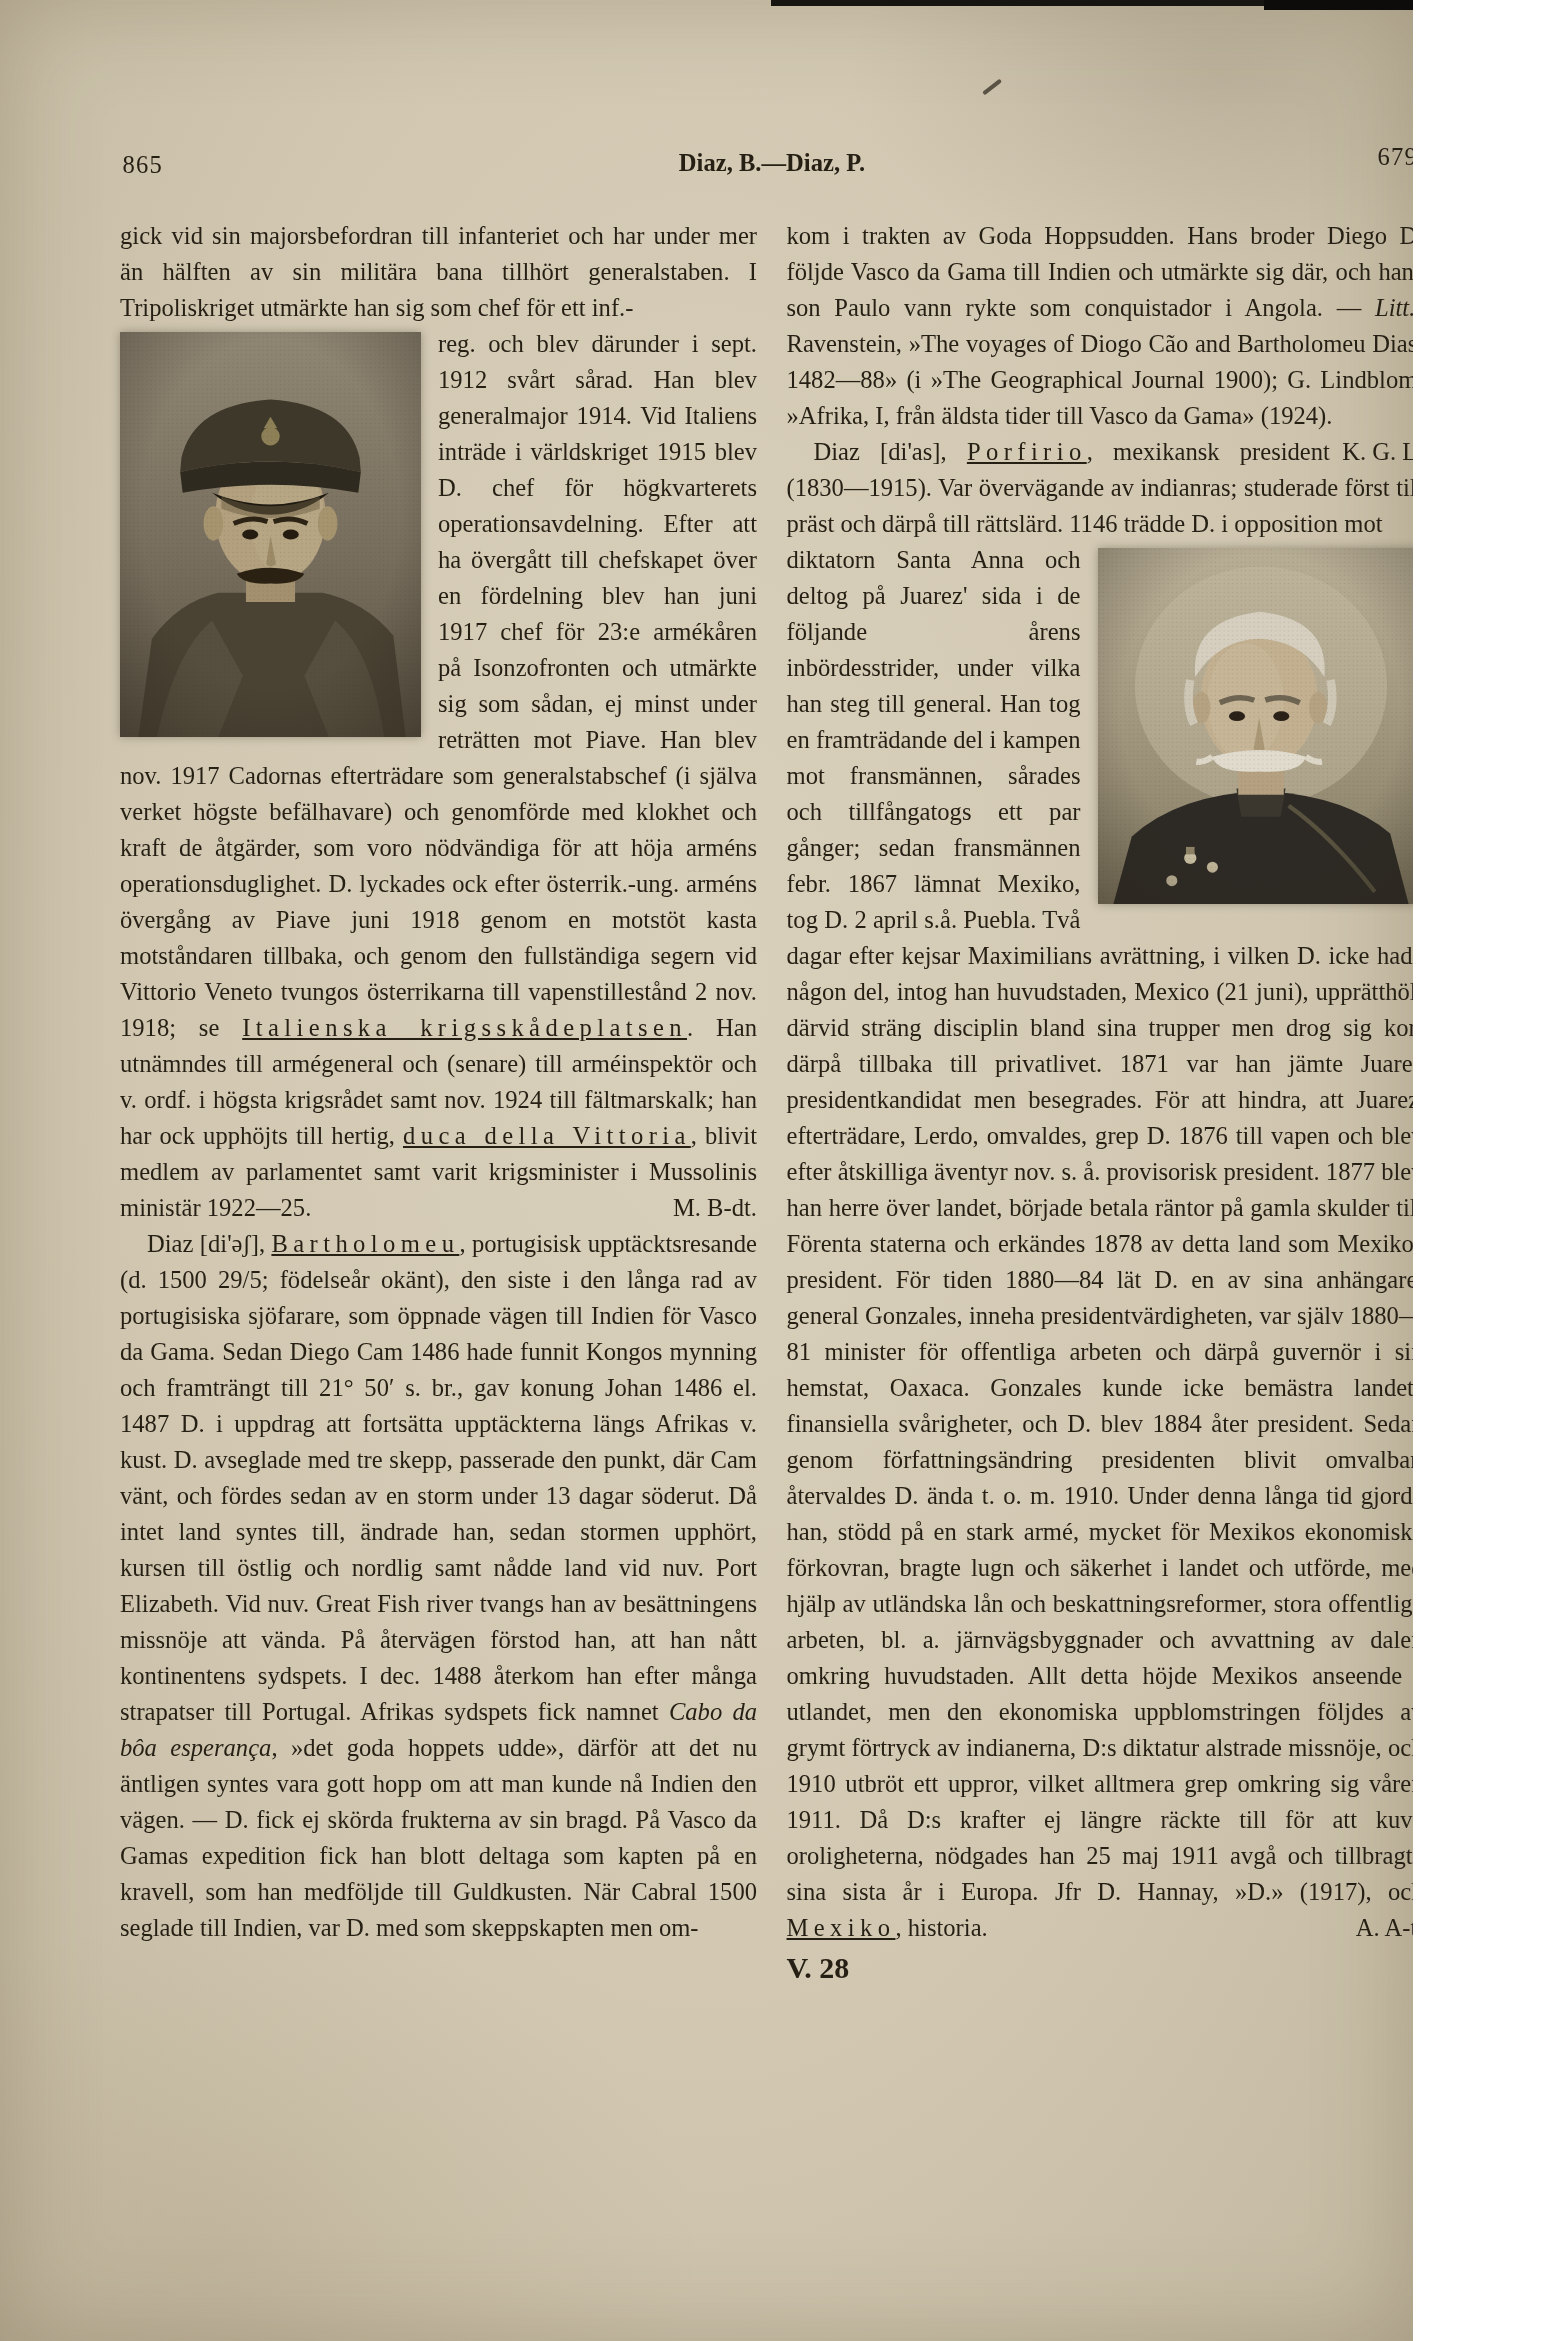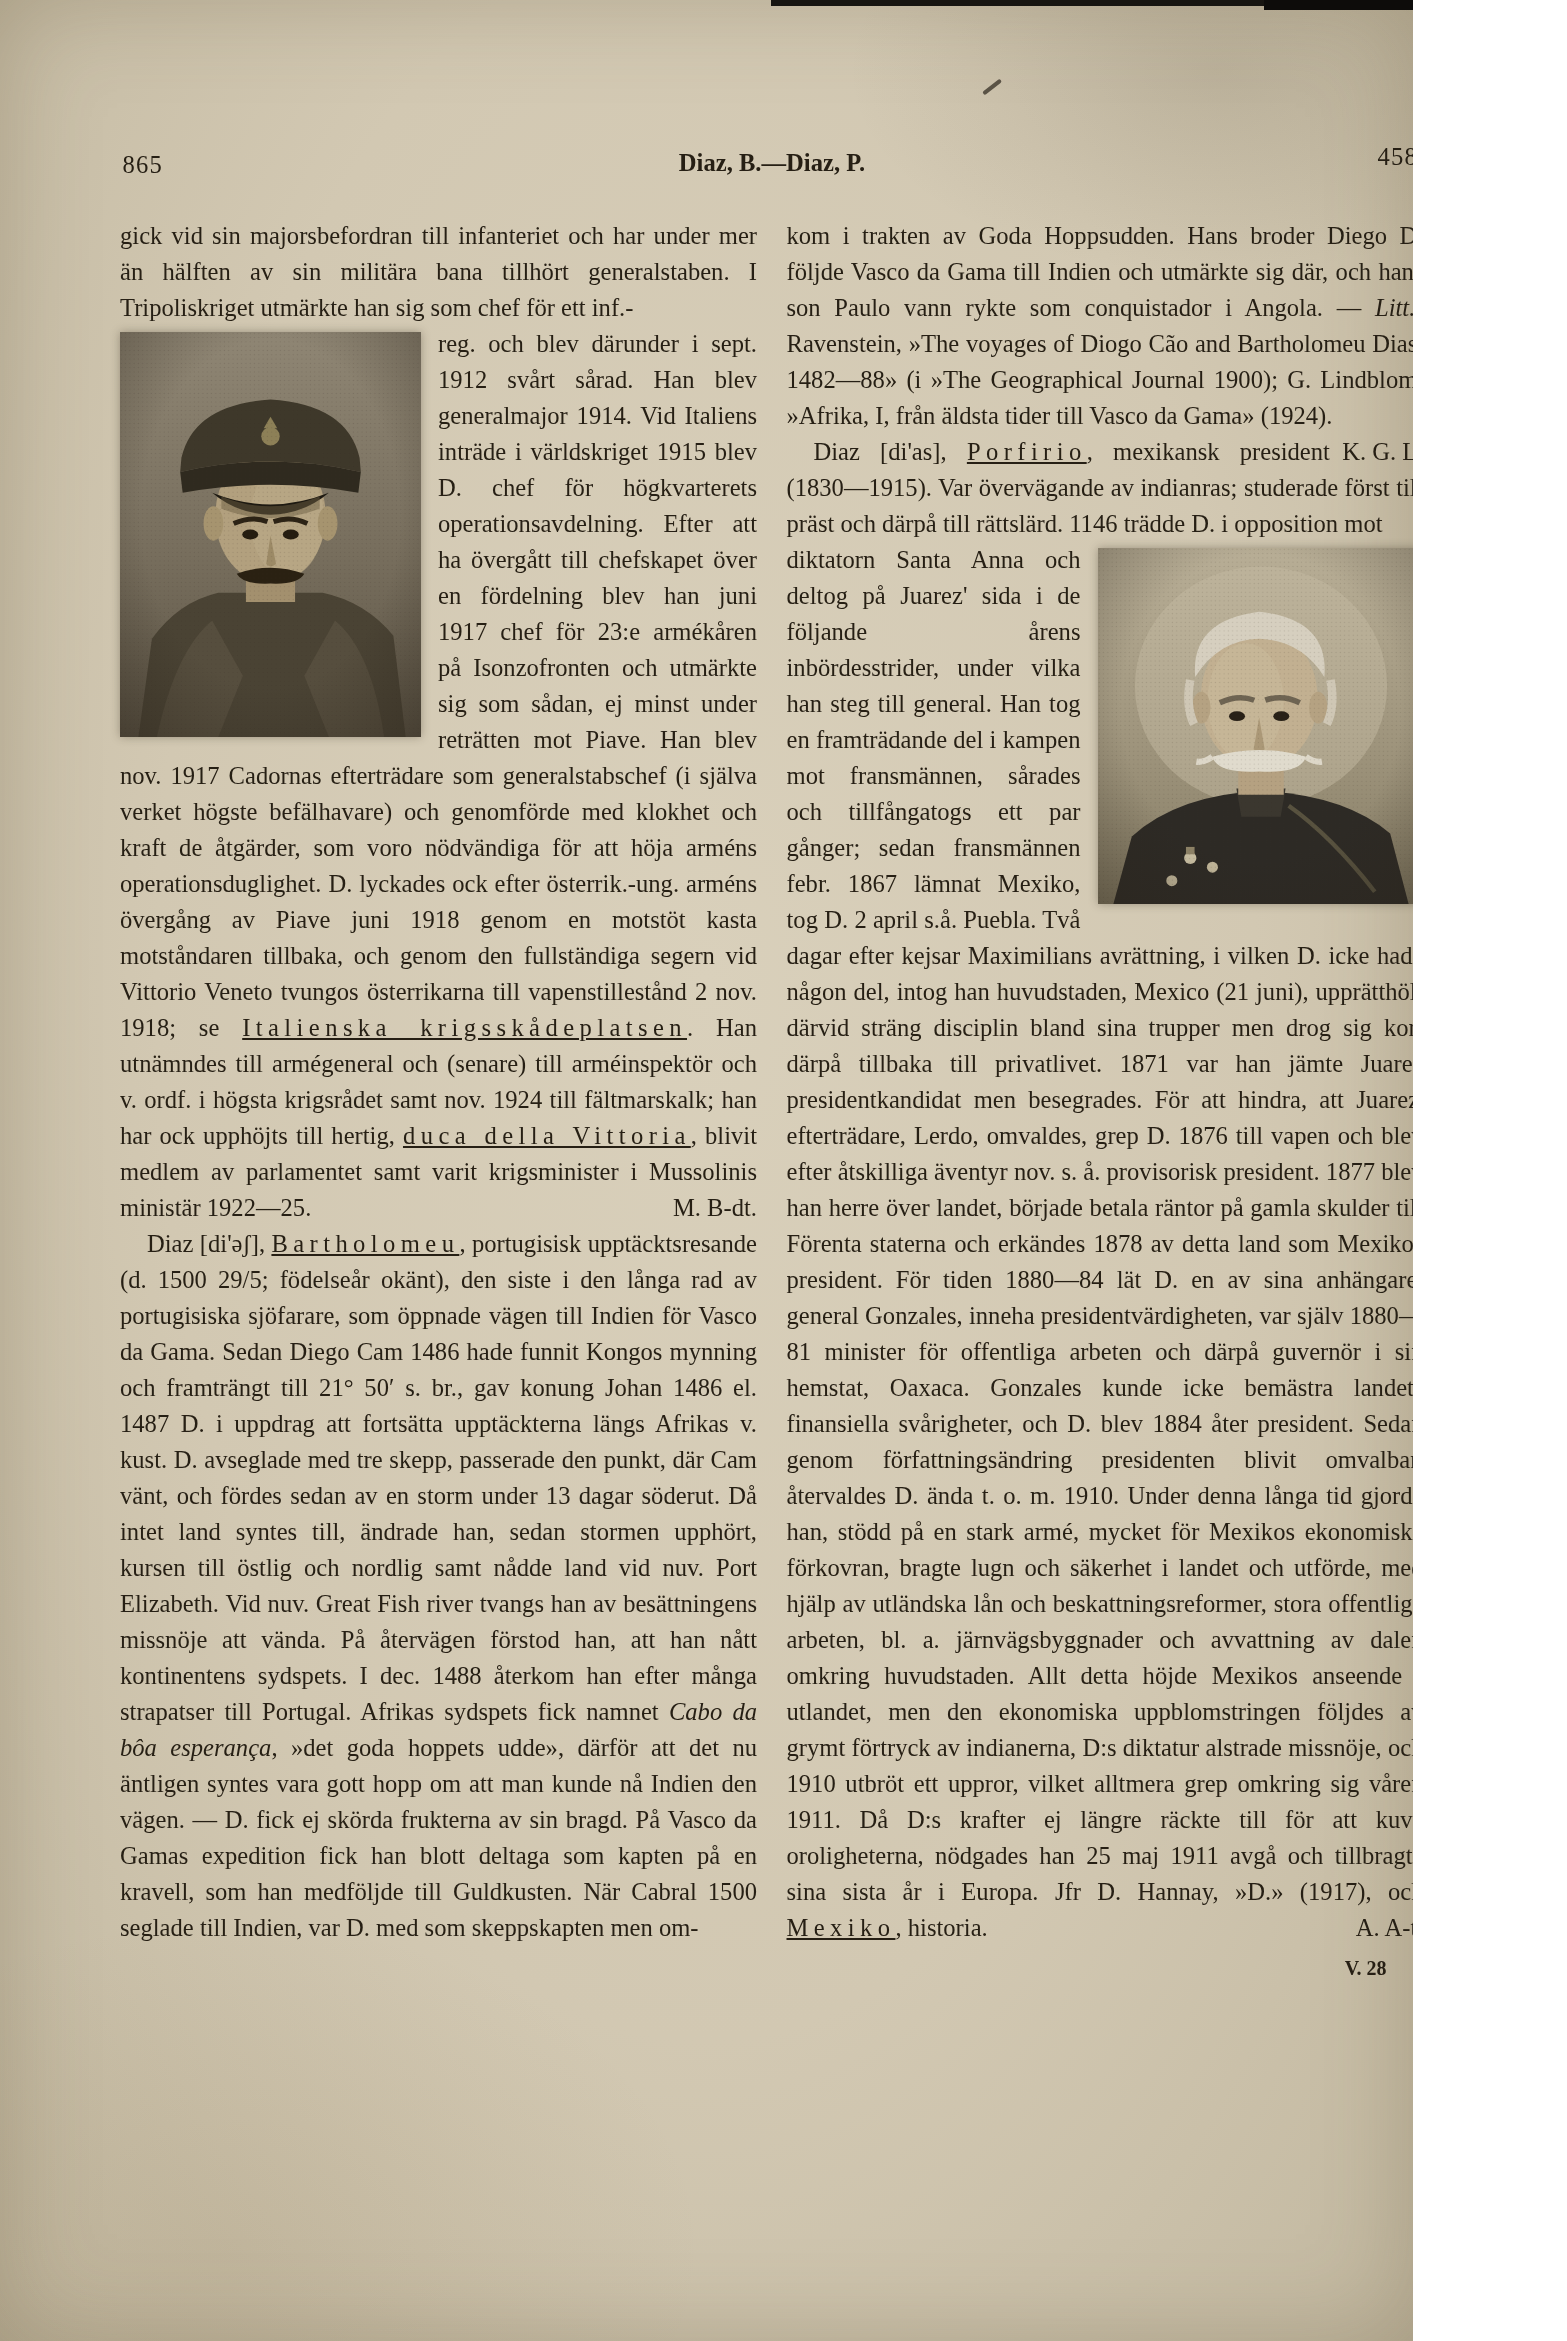"458" span.pageno-right { text: 458 -> 679 }
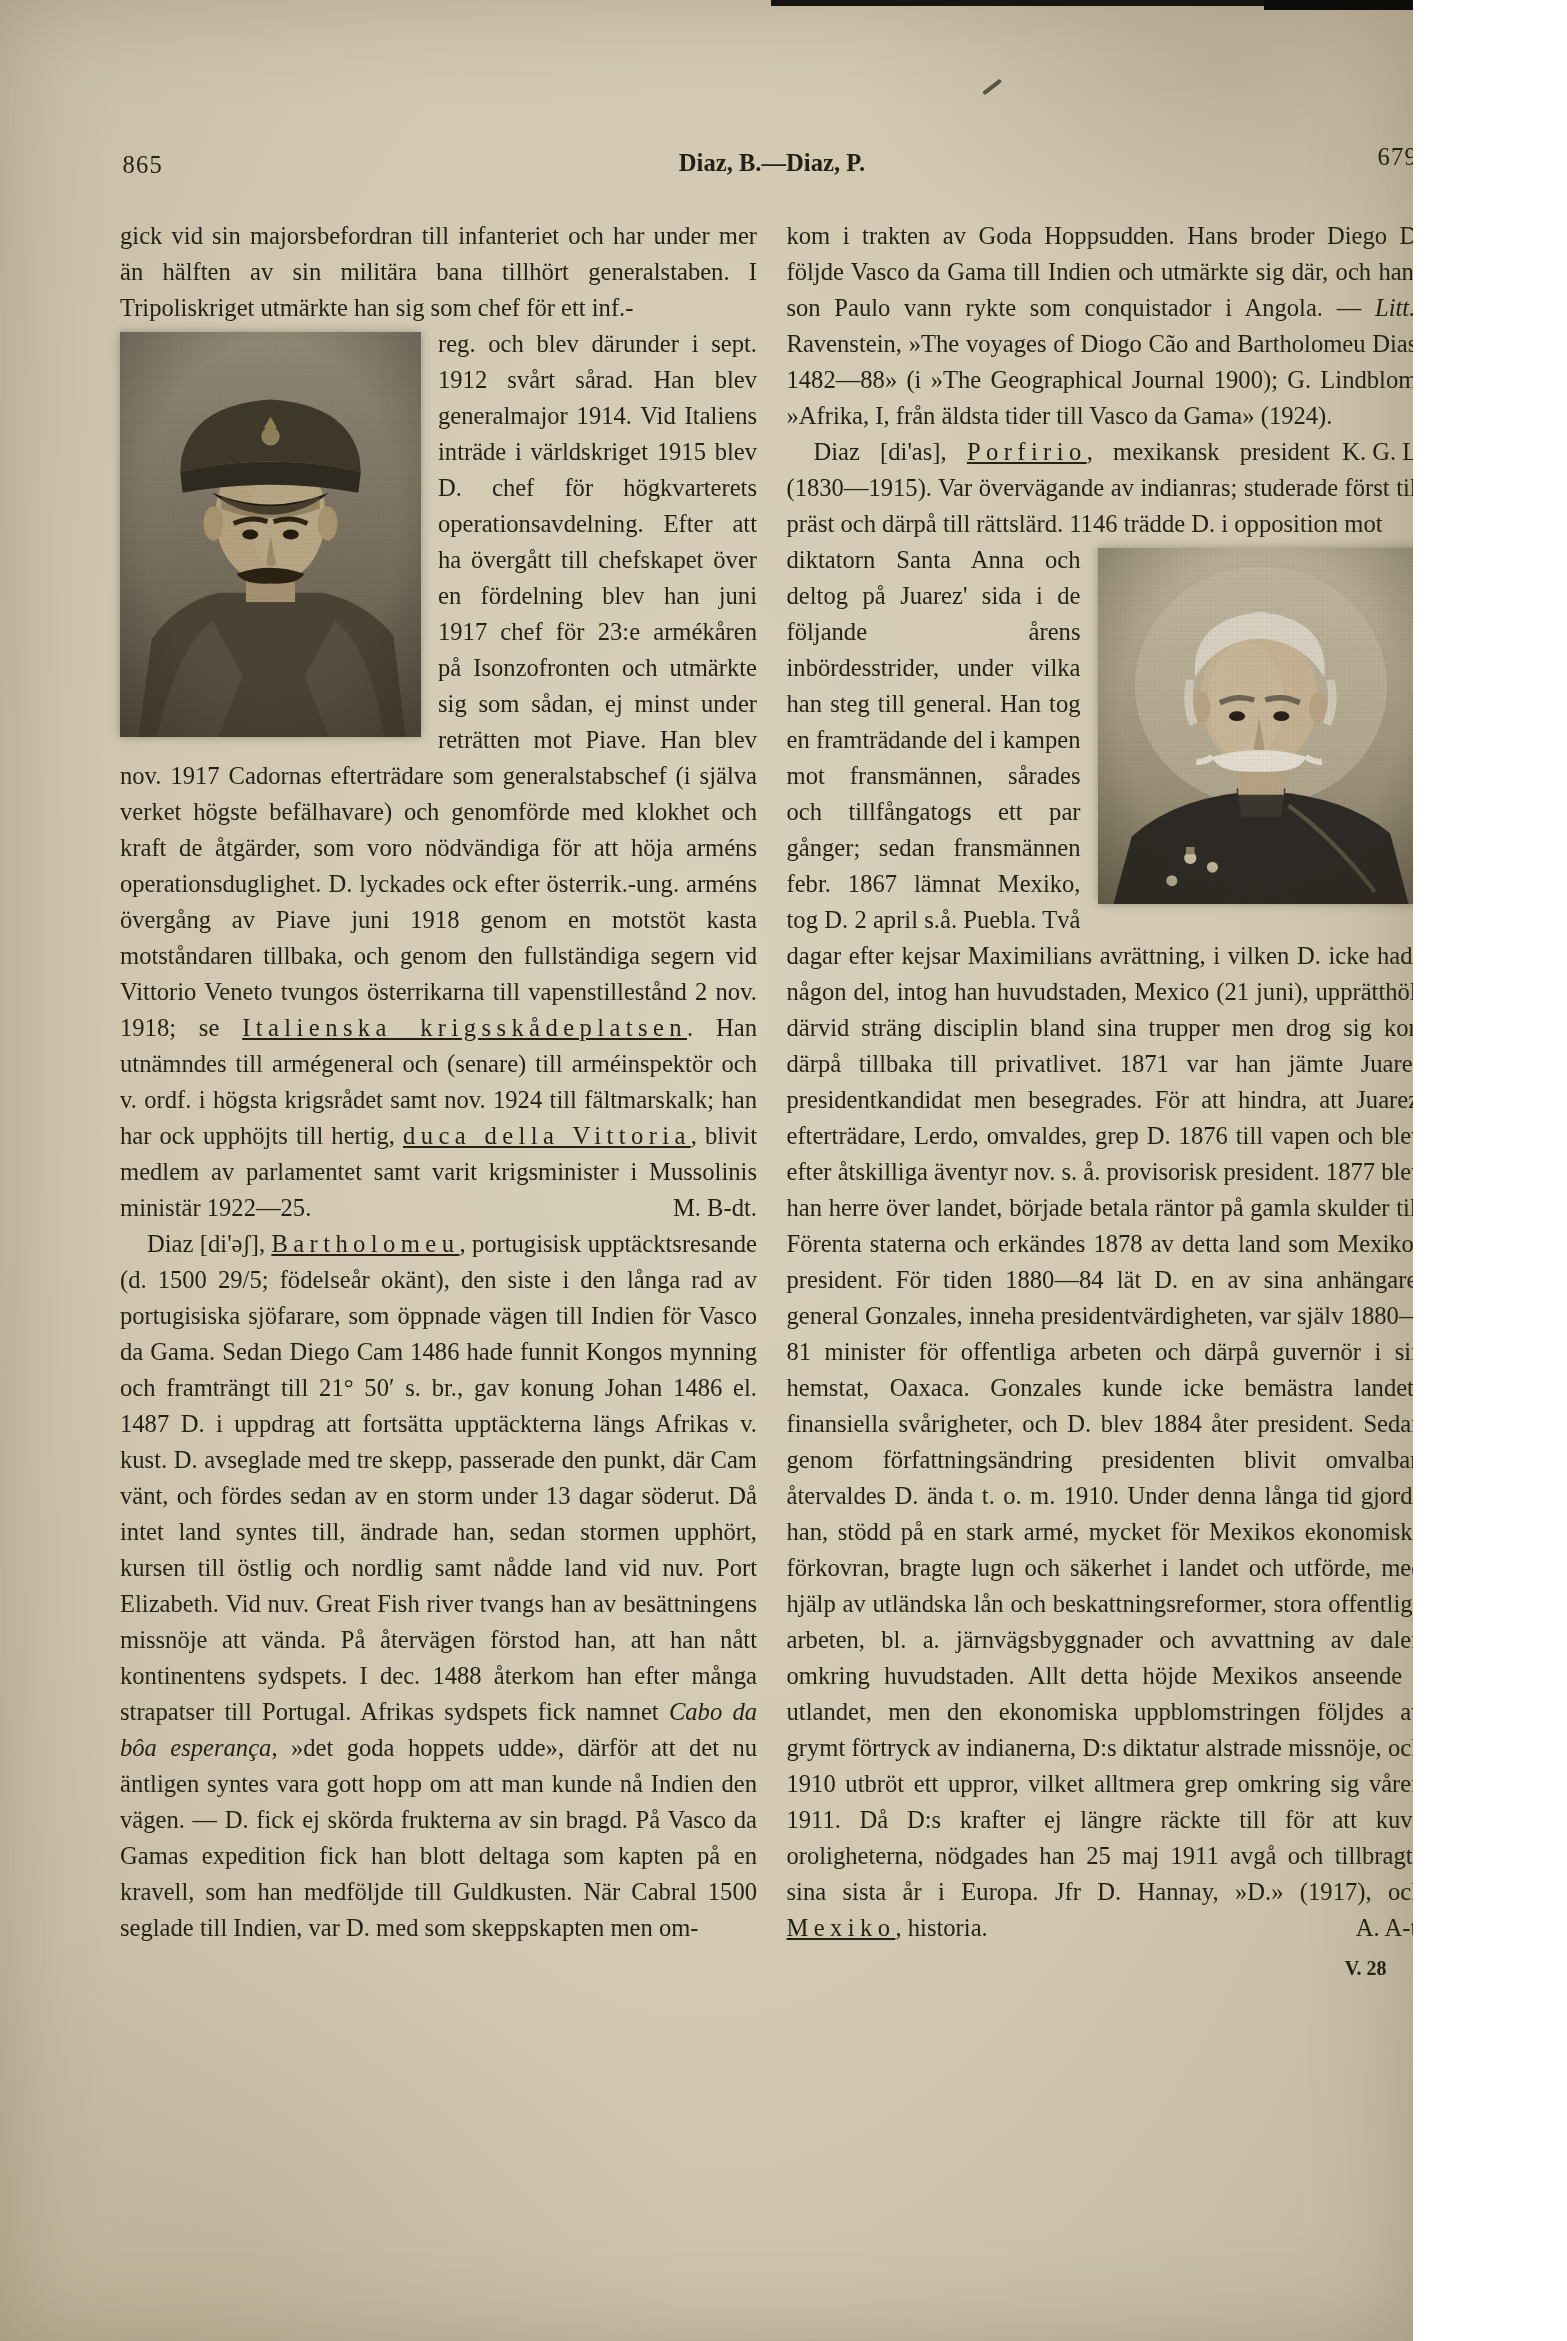"V. 28" .volume-marker { font-size: 20px -> 30px; text-align: right -> none }
